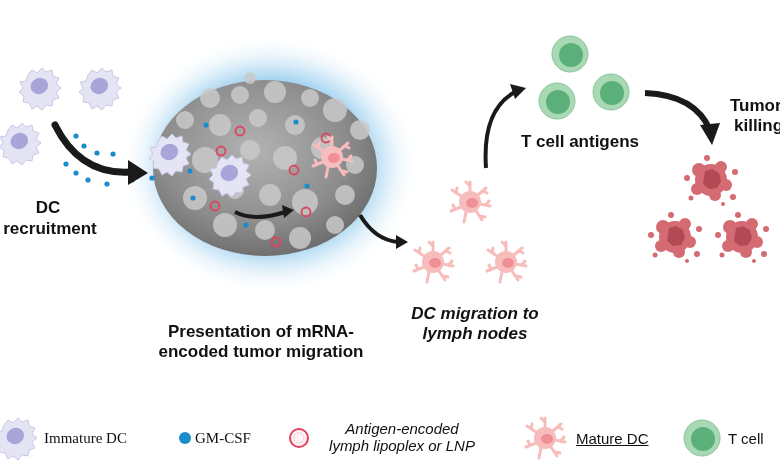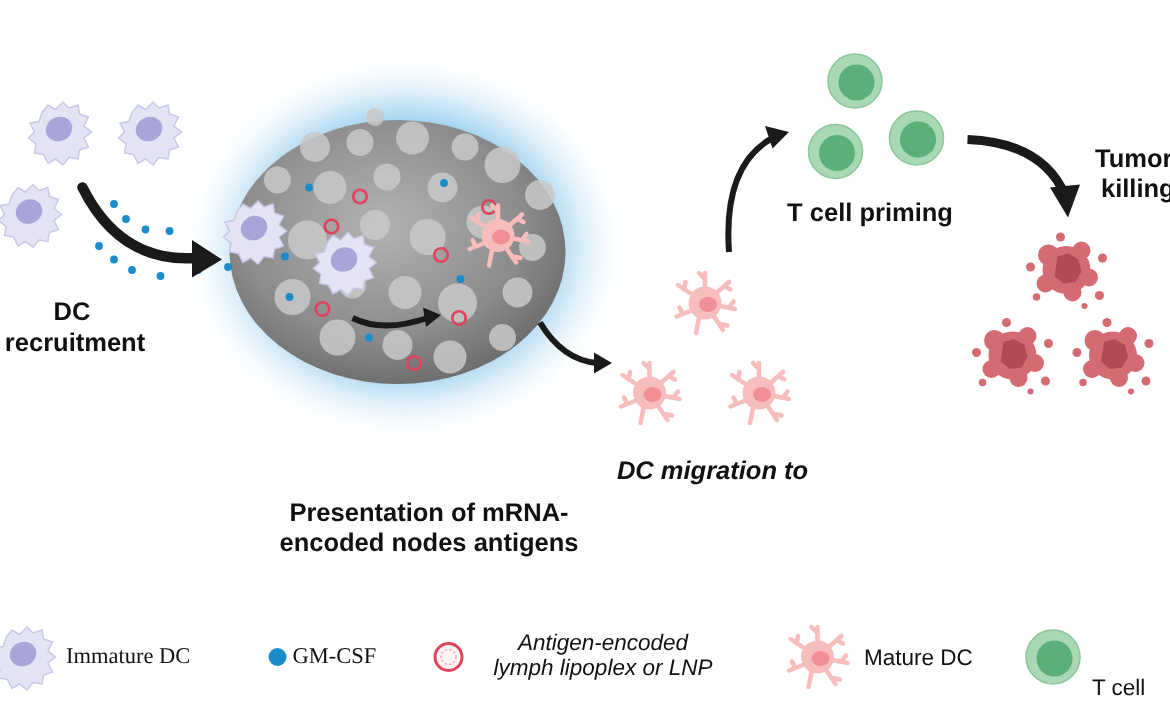"T cell priming" div { text: priming -> antigens }
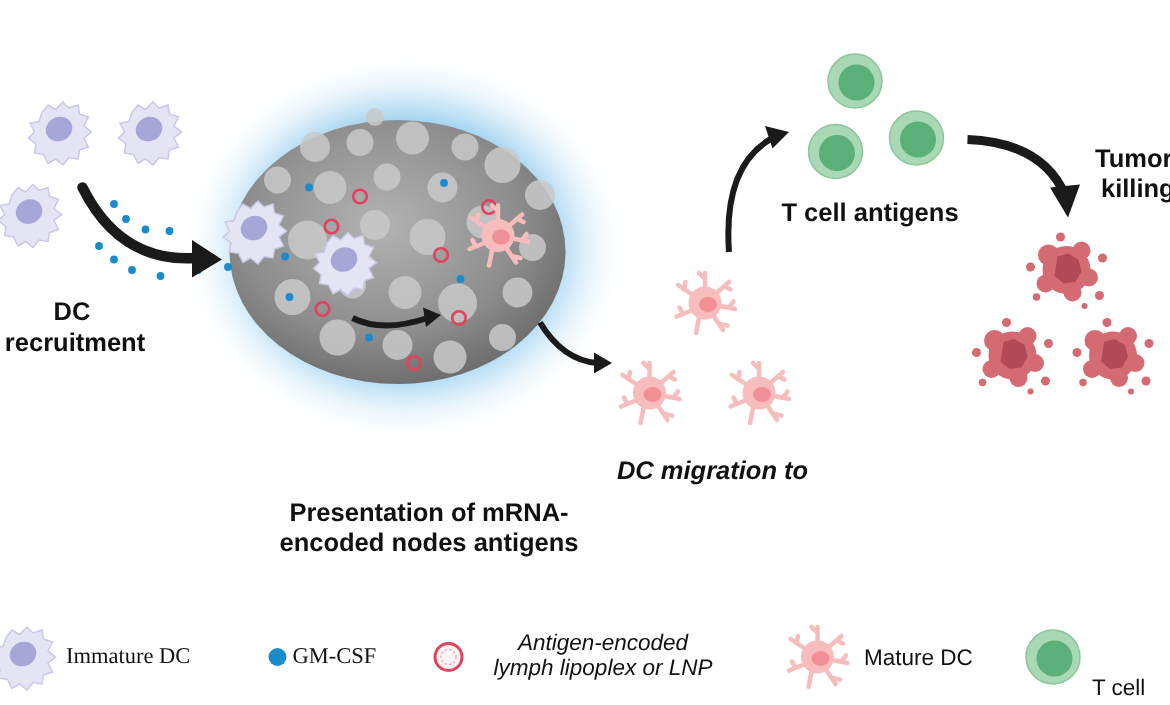"Presentation of mRNA-" div.lbl { left: 176px -> 151px; margin-top: 10px -> none }
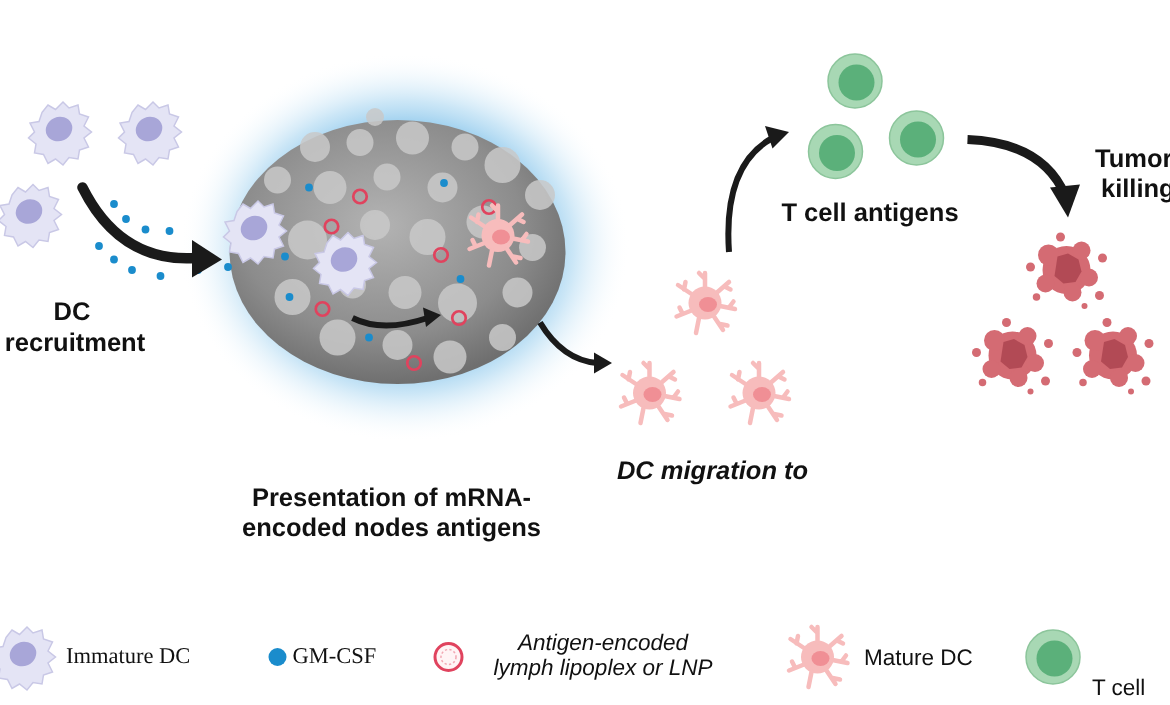"lymph nodes" div { html: none -> <div>lymph nodes</div> }
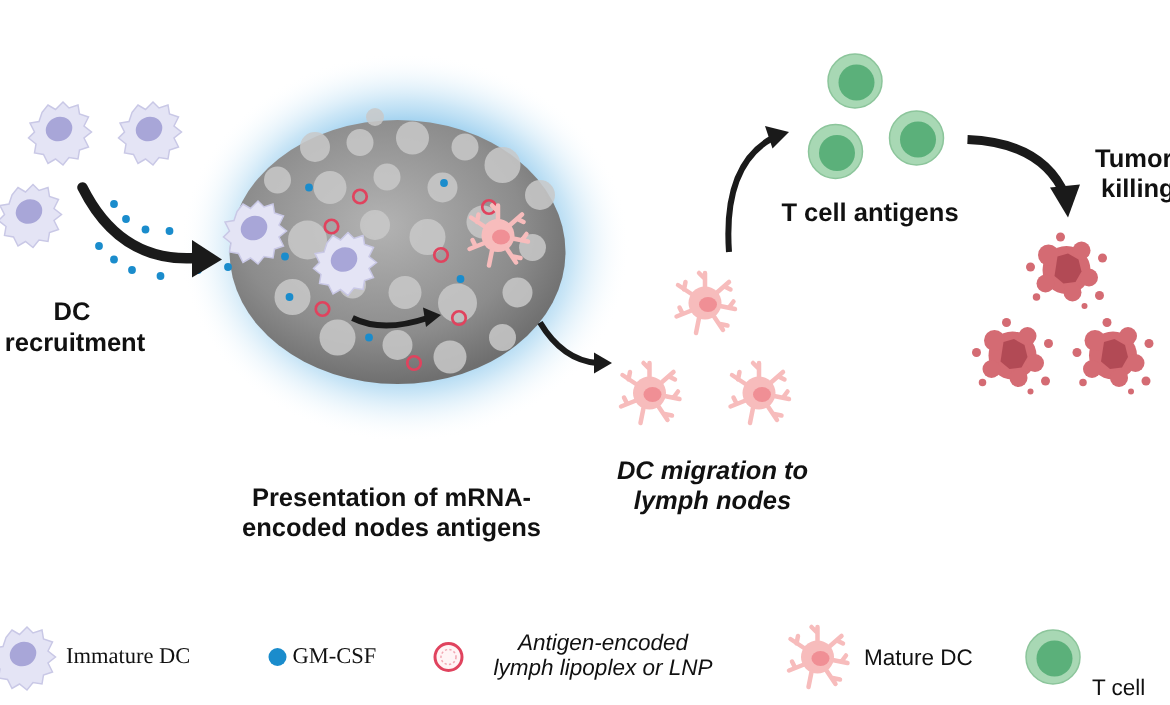"encoded nodes antigens" div { text: nodes antigens -> tumor migration }
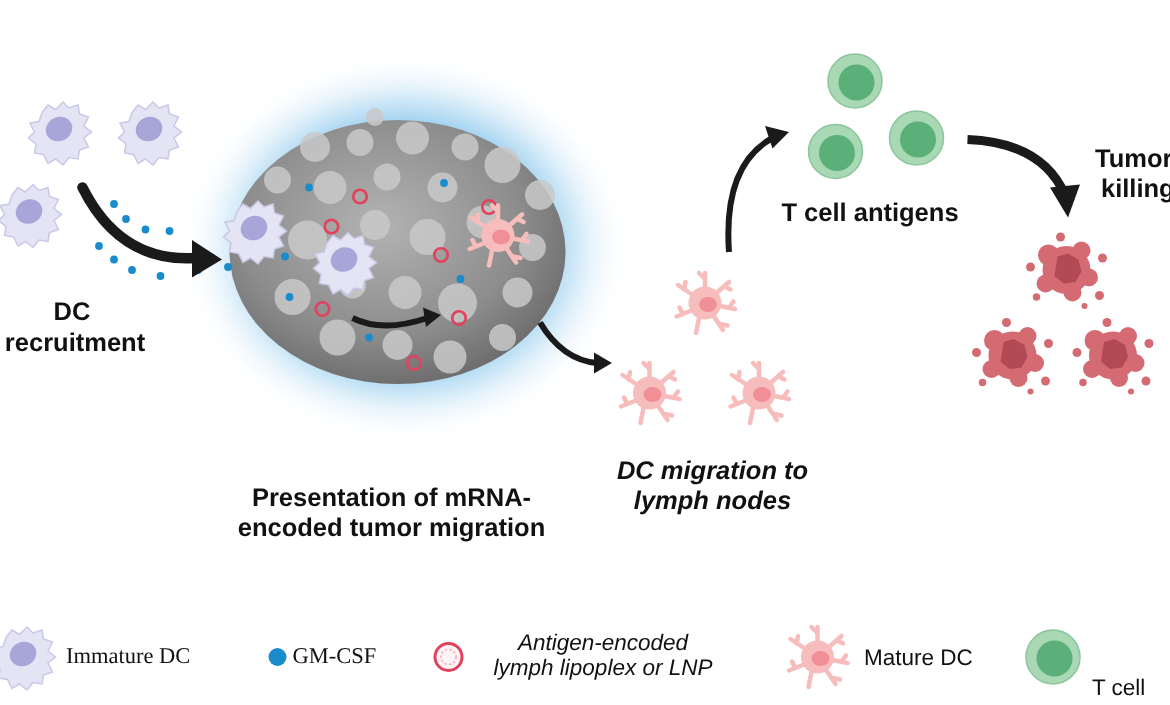"Mature DC" div.legend-text { text-decoration: none -> underline }
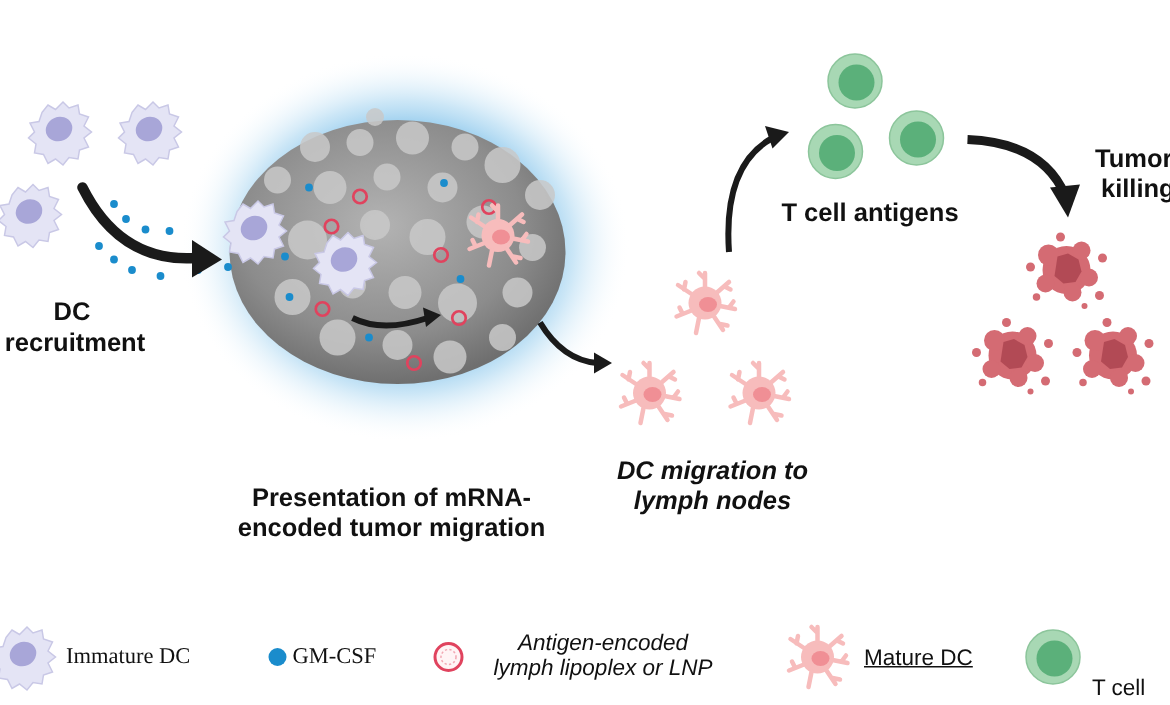"T cell" div.legend-text { margin-top: 20px -> none }
